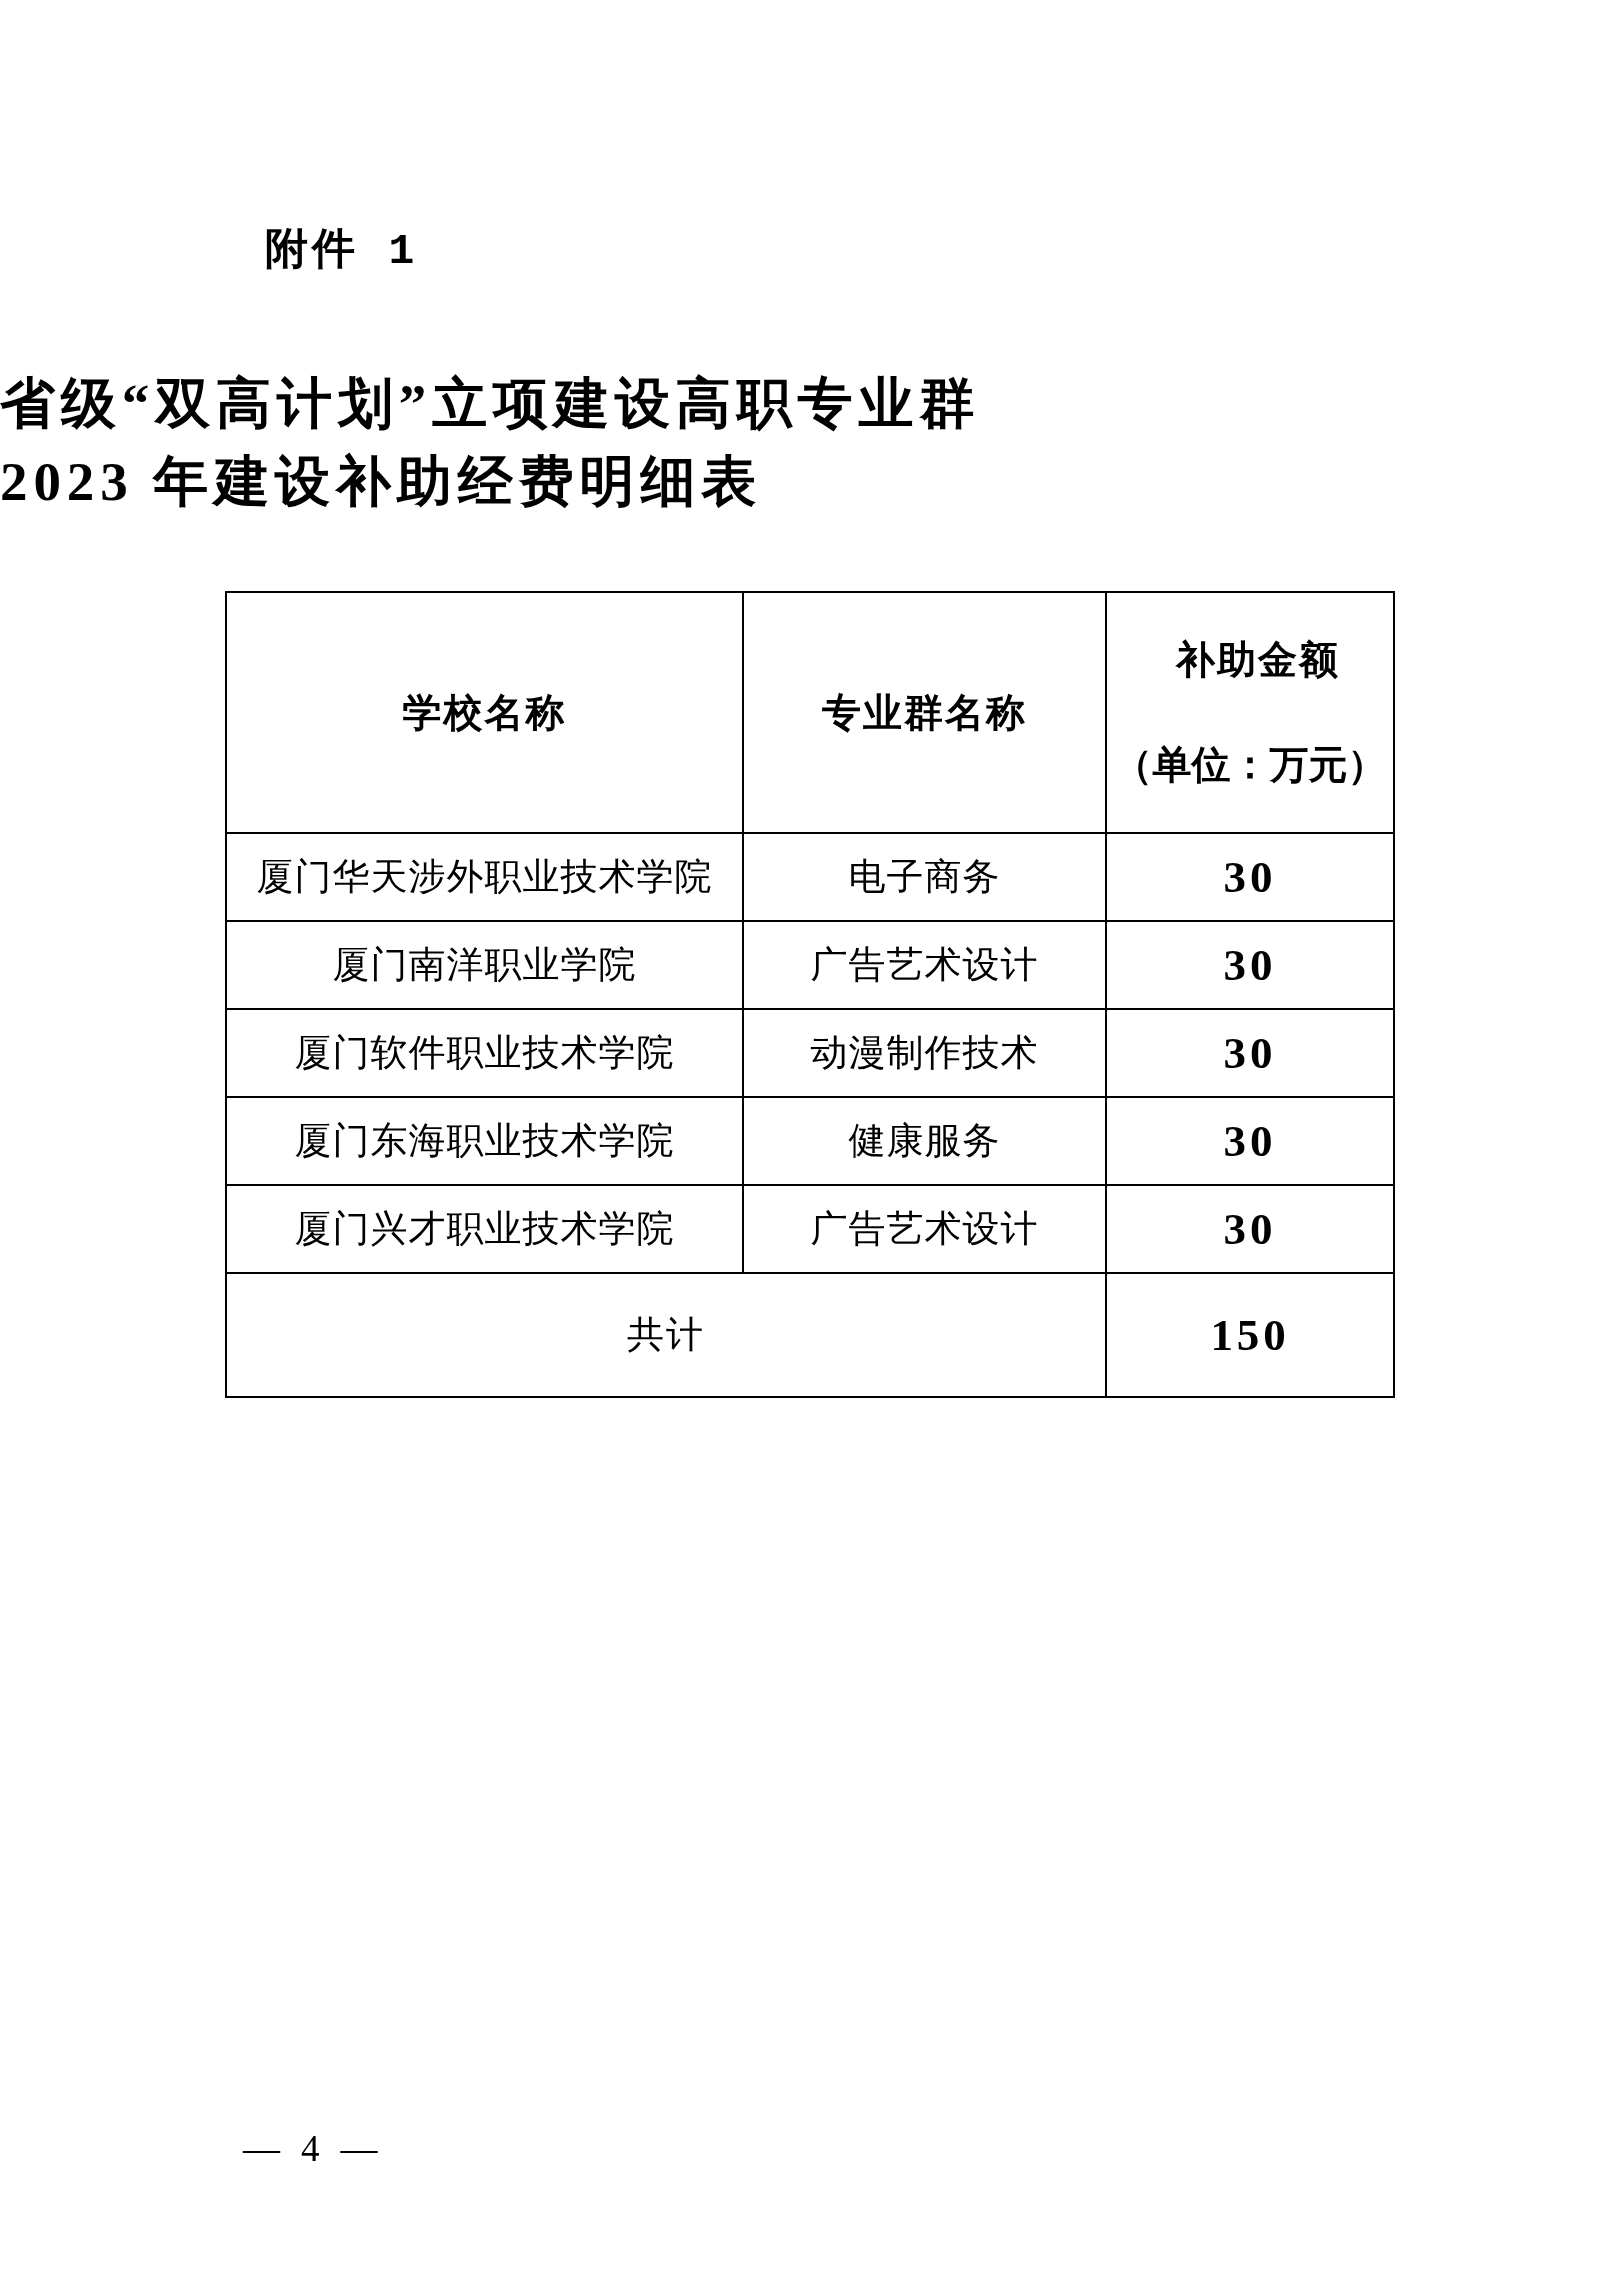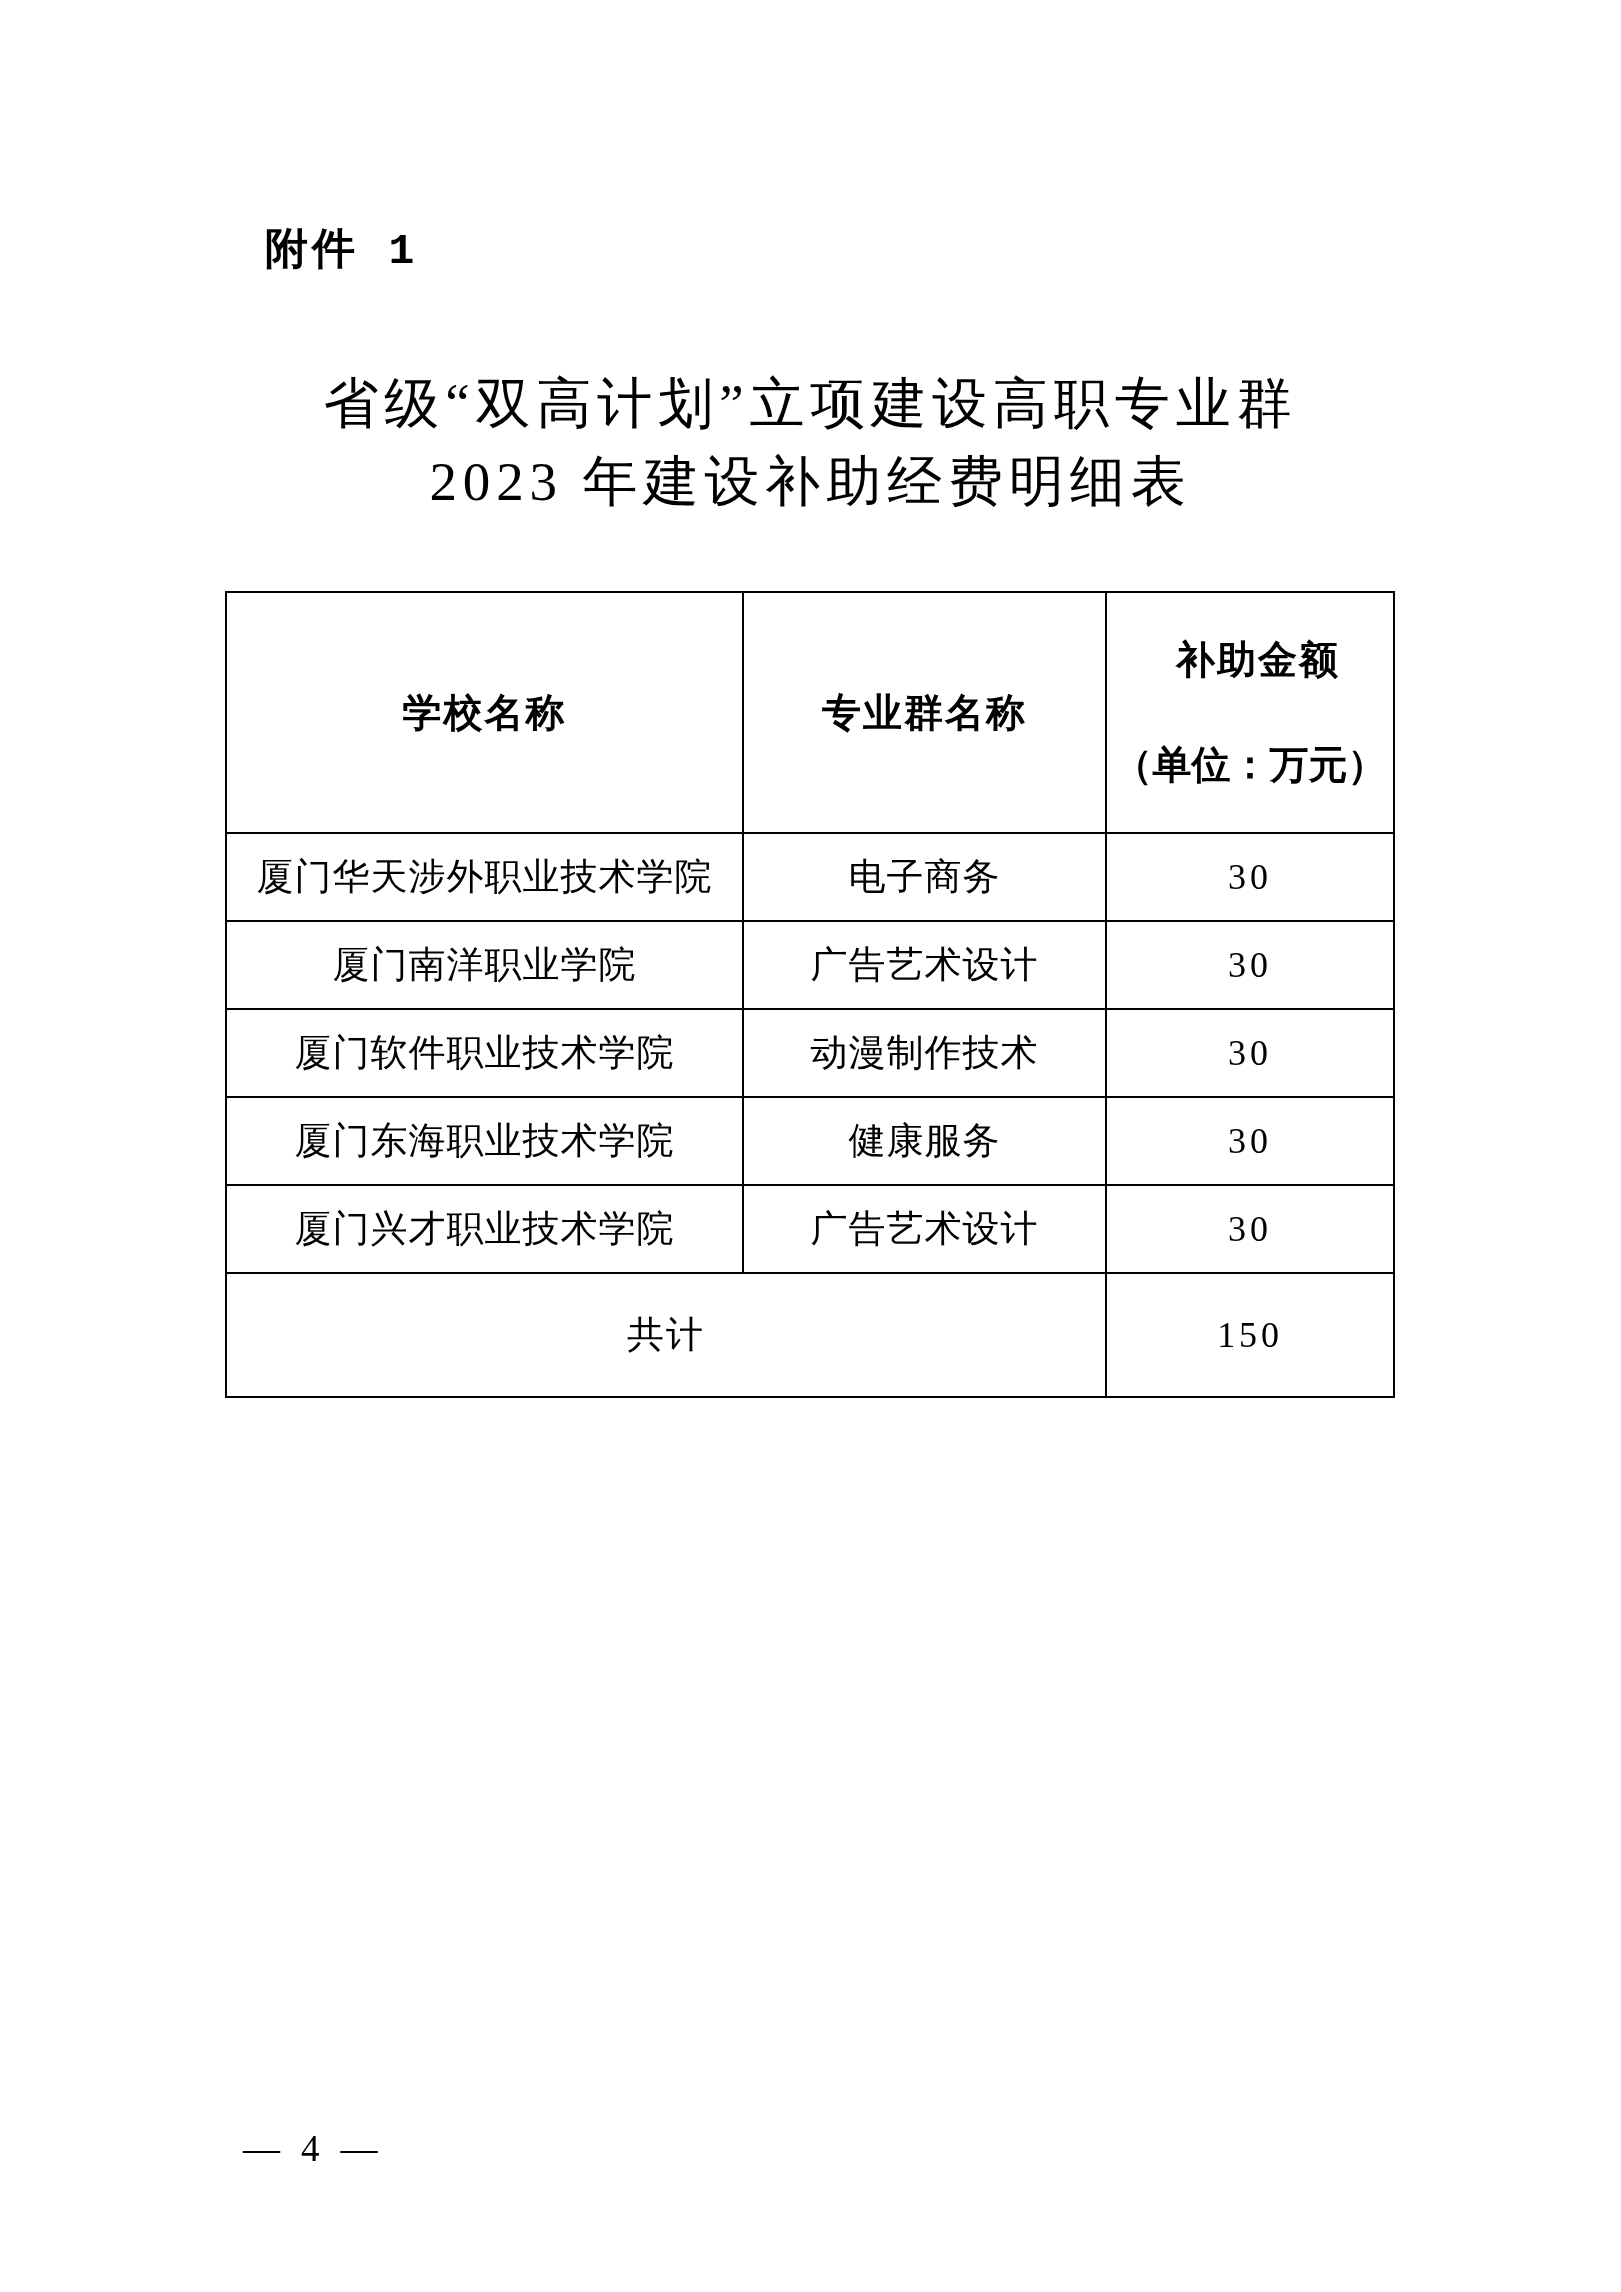"省级“双高计划”立项建设高职专业群" .doc-title { font-weight: normal -> bold; text-align: center -> left }
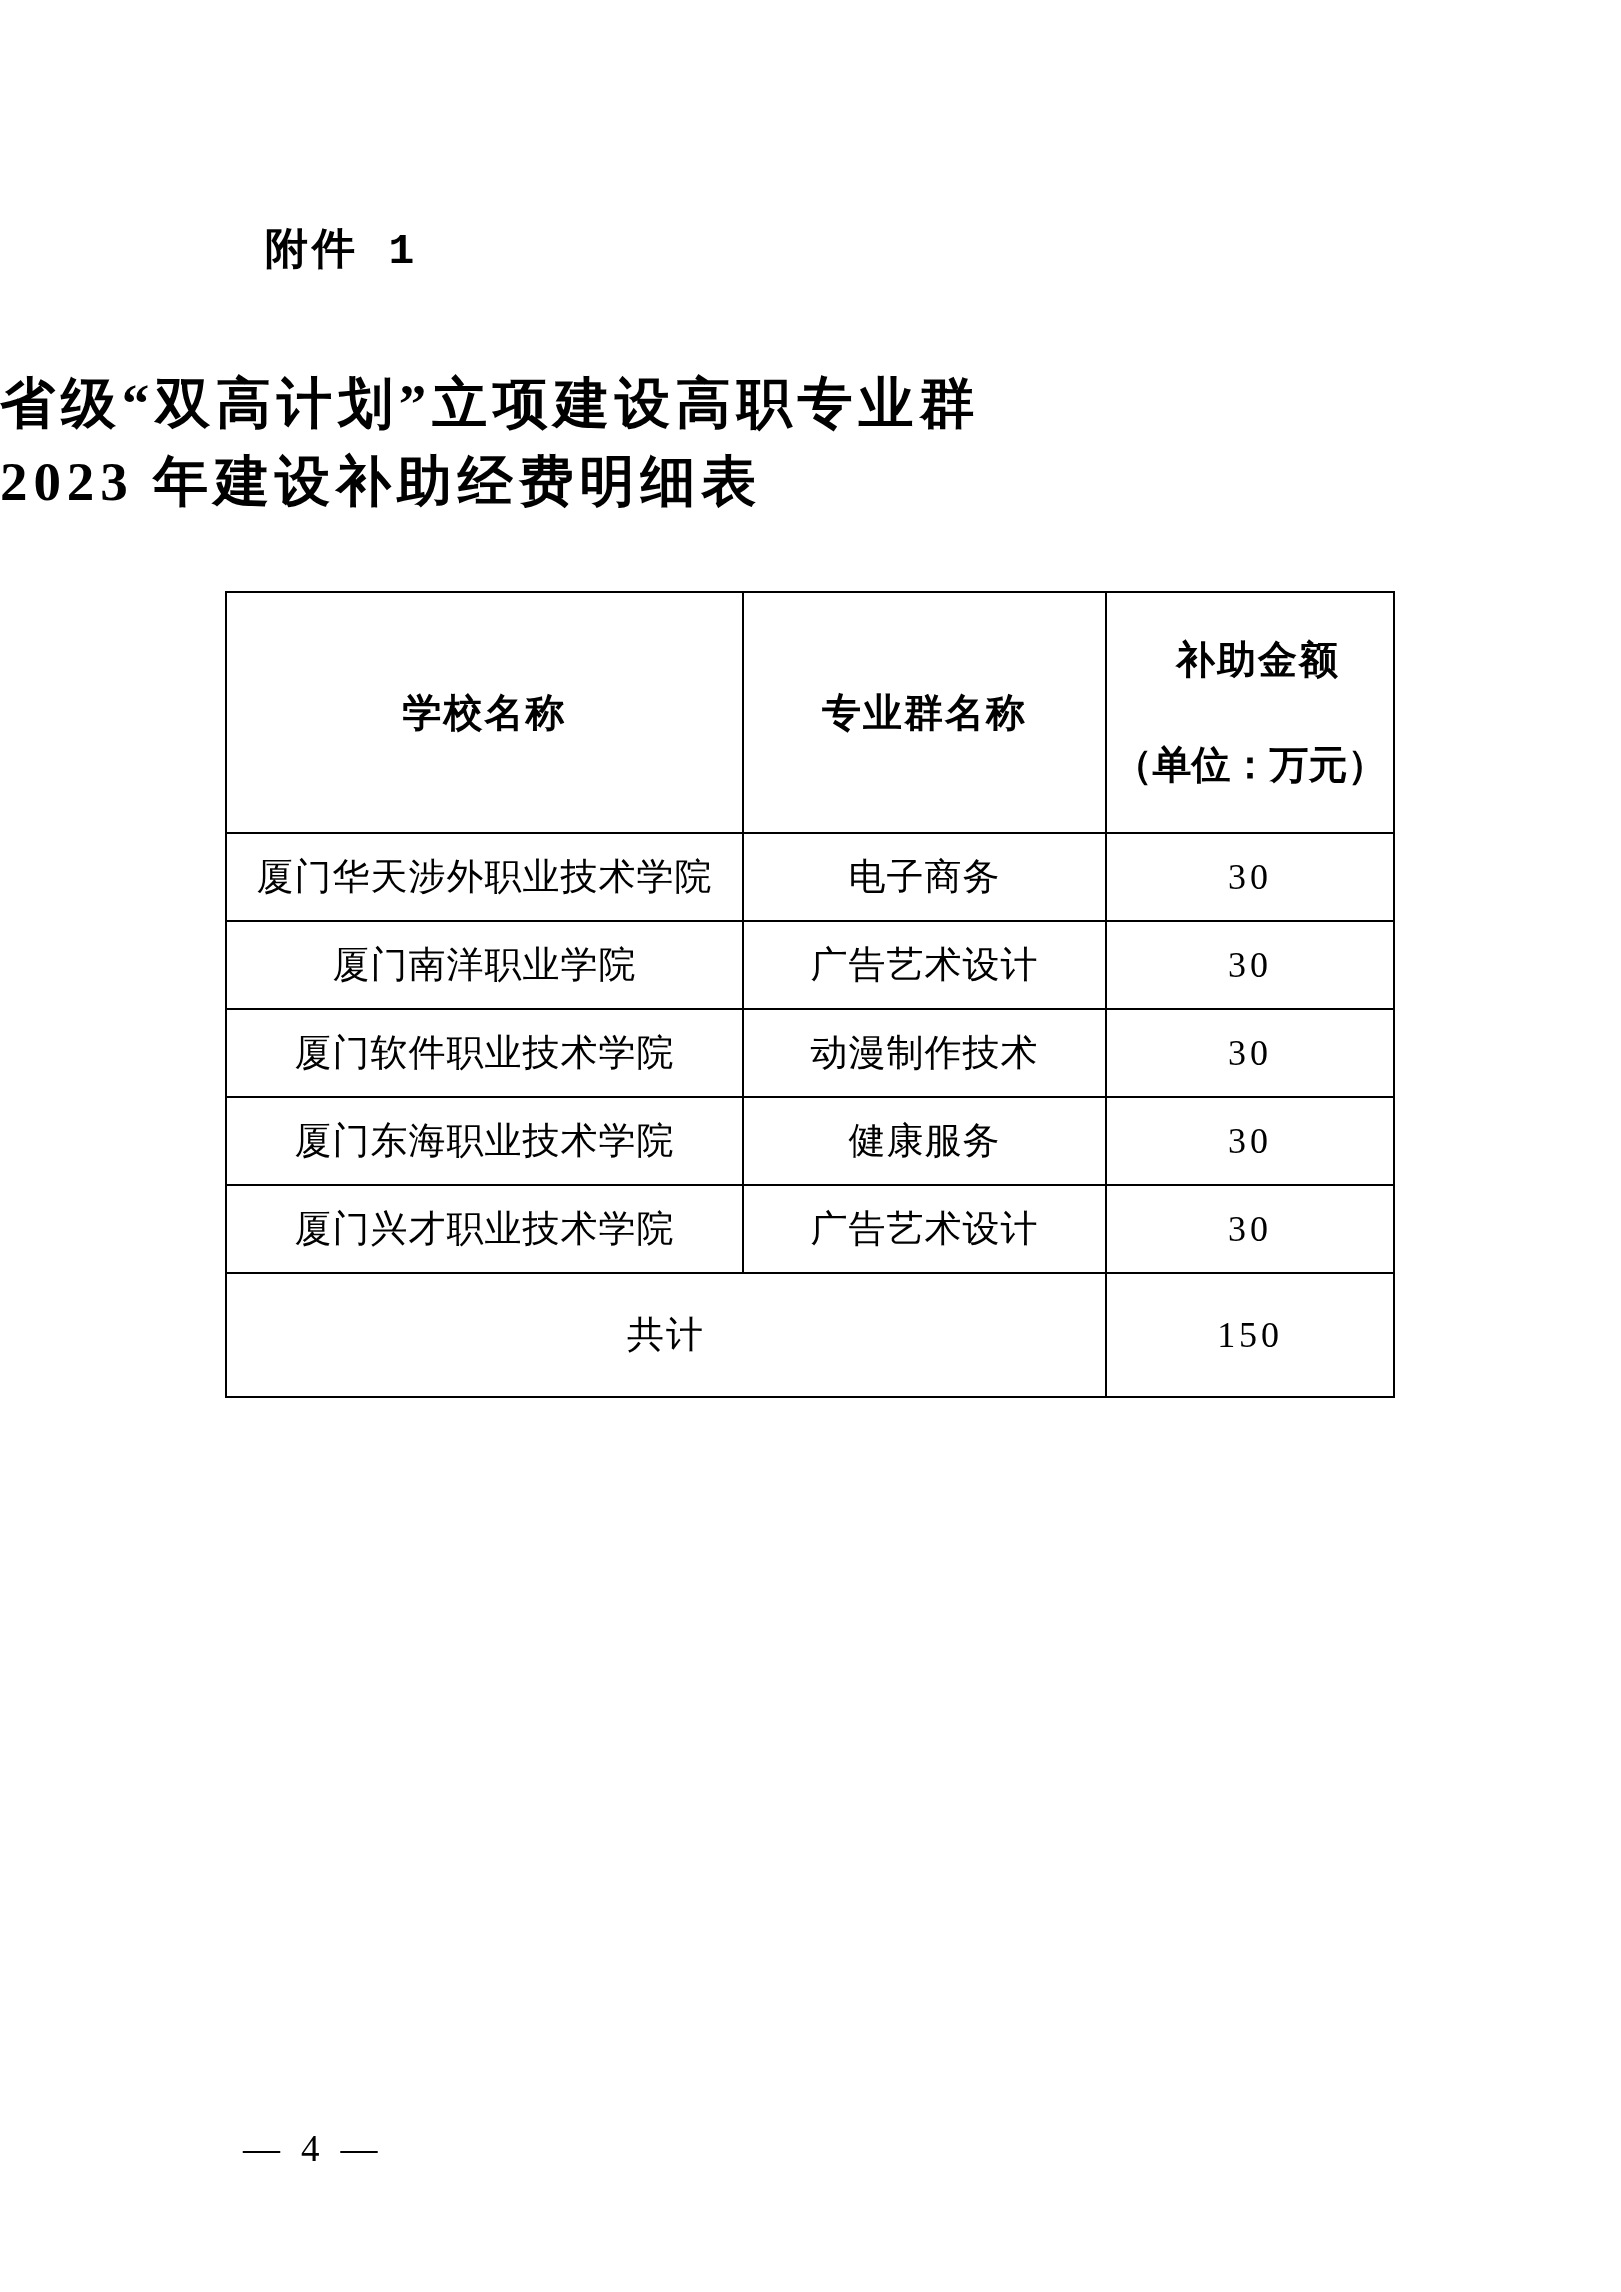"30" .grant-table td.cell-num { font-size: 36px -> 45px; font-weight: normal -> bold }
